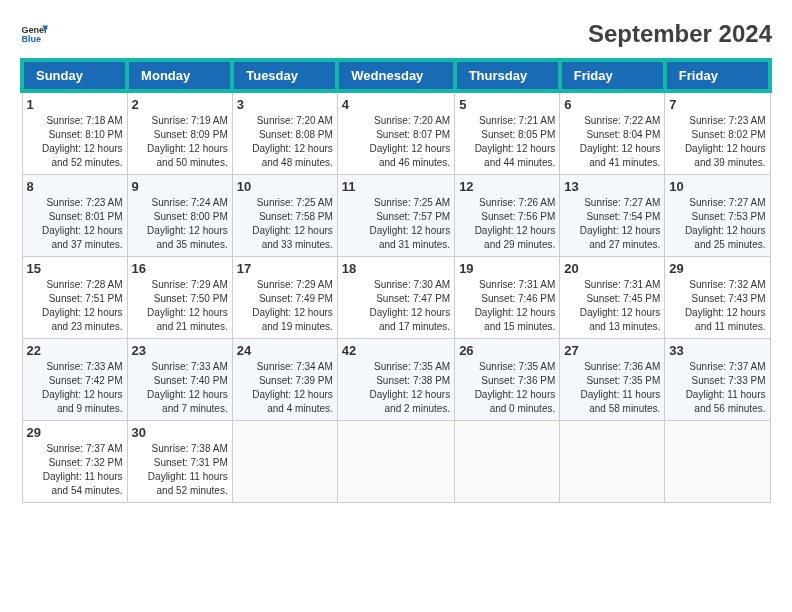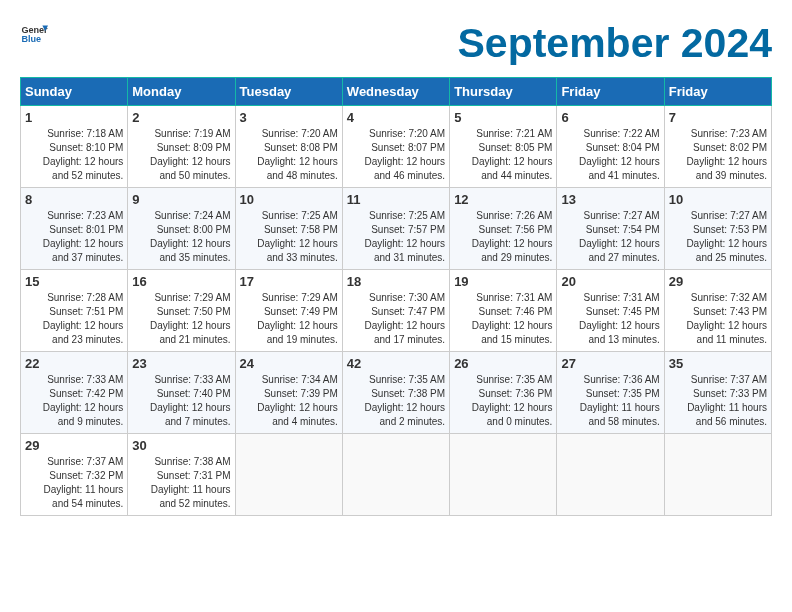"September 2024" .cal-title { color: #0369a1 -> #404040; font-size: 41px -> 24px }
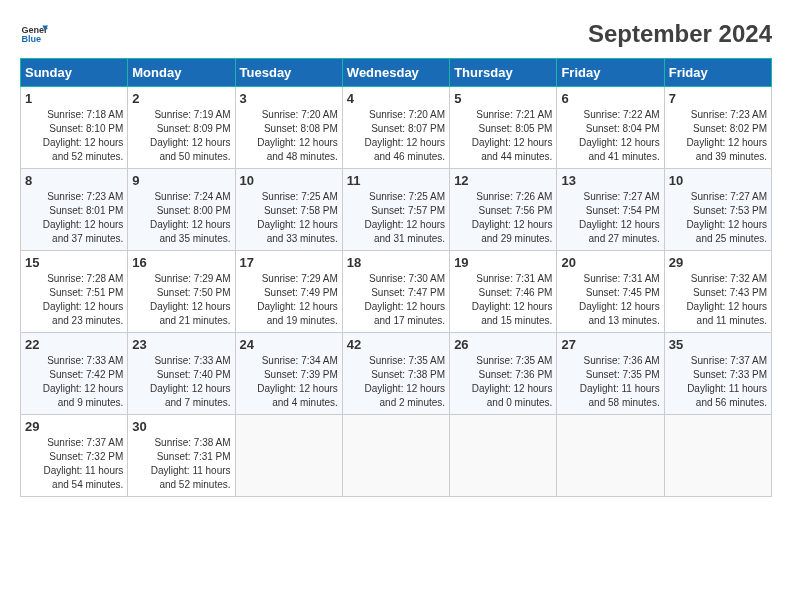"Sunday" thead tr th { border: 1px solid #14b8a6 -> 4px solid #14b8a6; padding: 6px 4px -> 6px 12px }
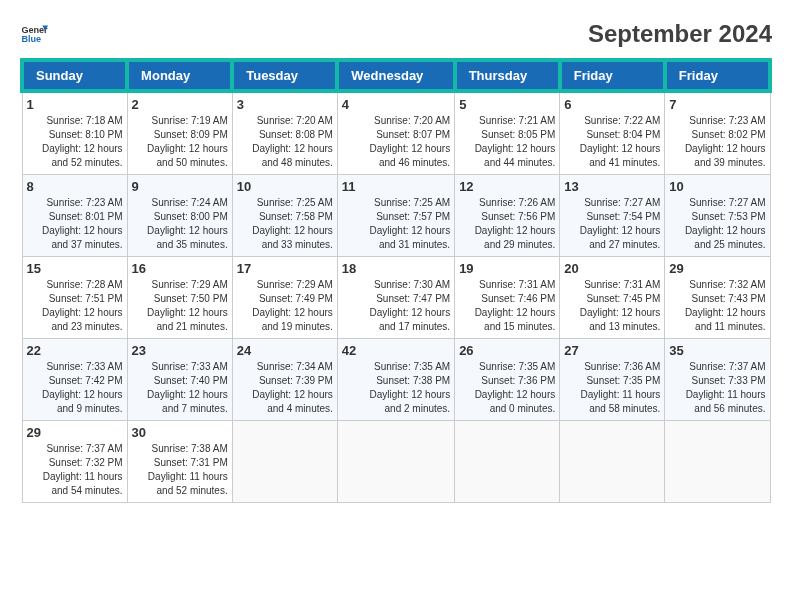"35" div.day-num { text: 35 -> 33 }
